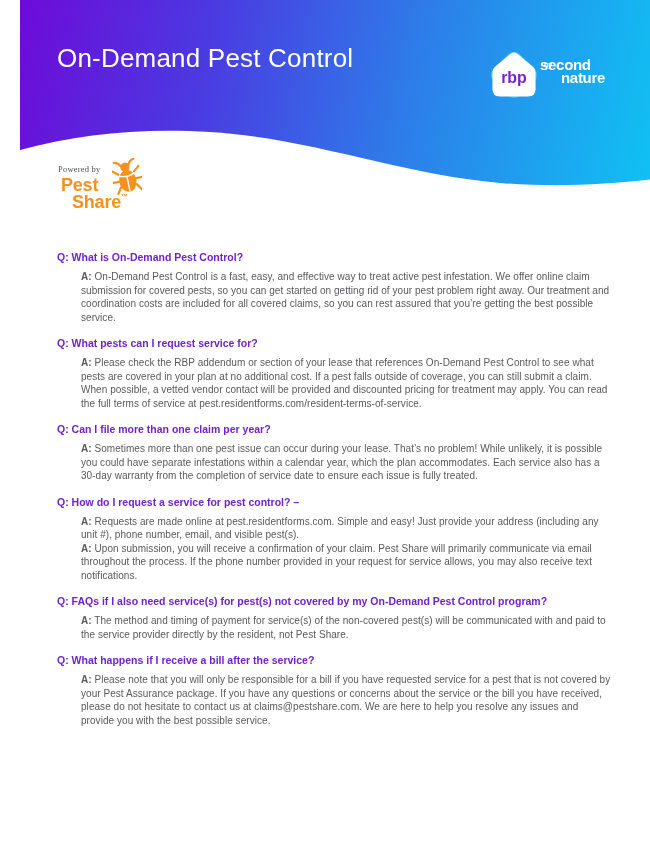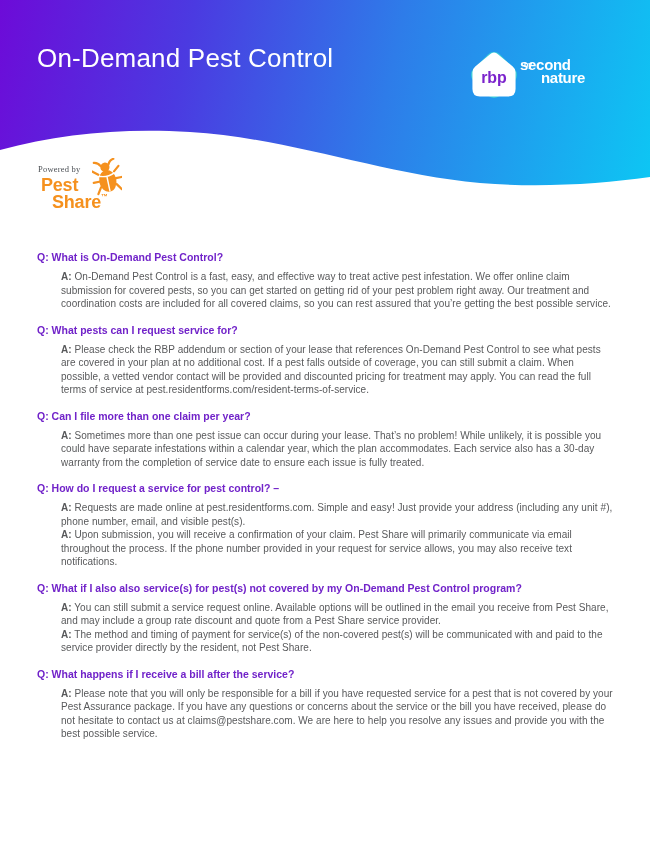"On-Demand Pest Control" .page { padding-left: none -> 20px }
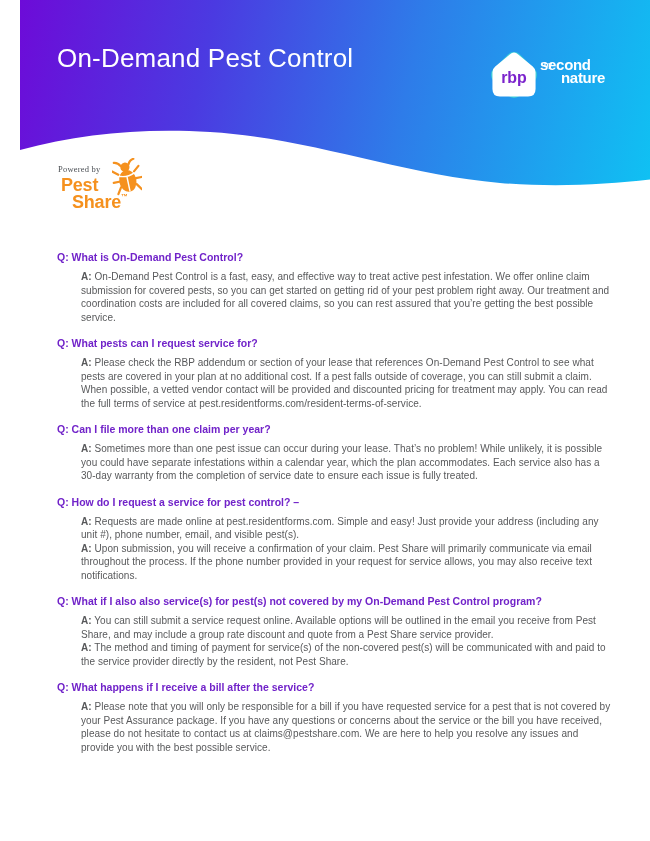"Q: What if I also" div.faq-q { text: What if I also also -> FAQs if I also need }
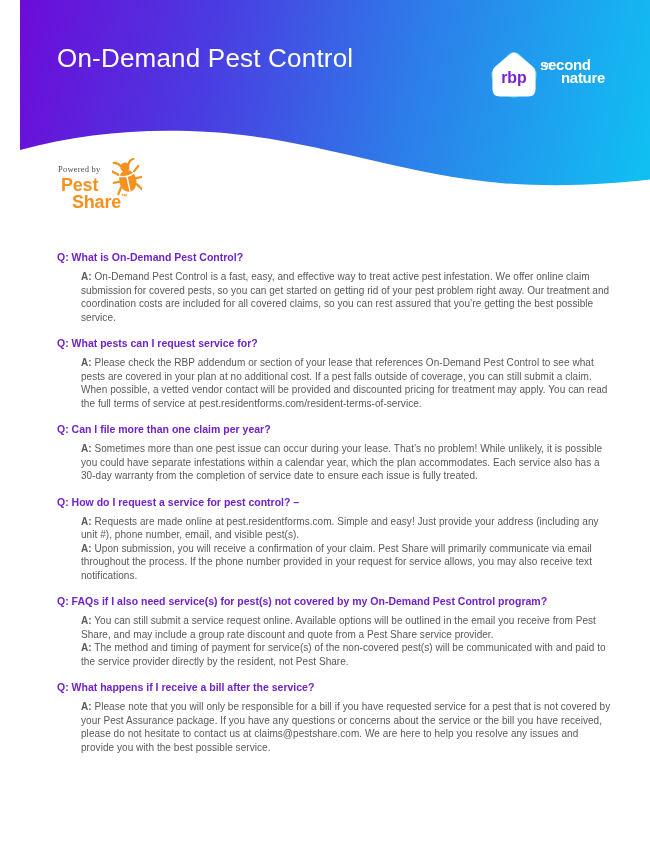"A: You can still submit" div.faq-a { html: <div><span>A:</span> <span>You can still submit a service request online. Available options will be outlined in the email you receive from Pest Share, and may include a group rate discount and quote from a Pest Share service provider.</span></div> -> none }
